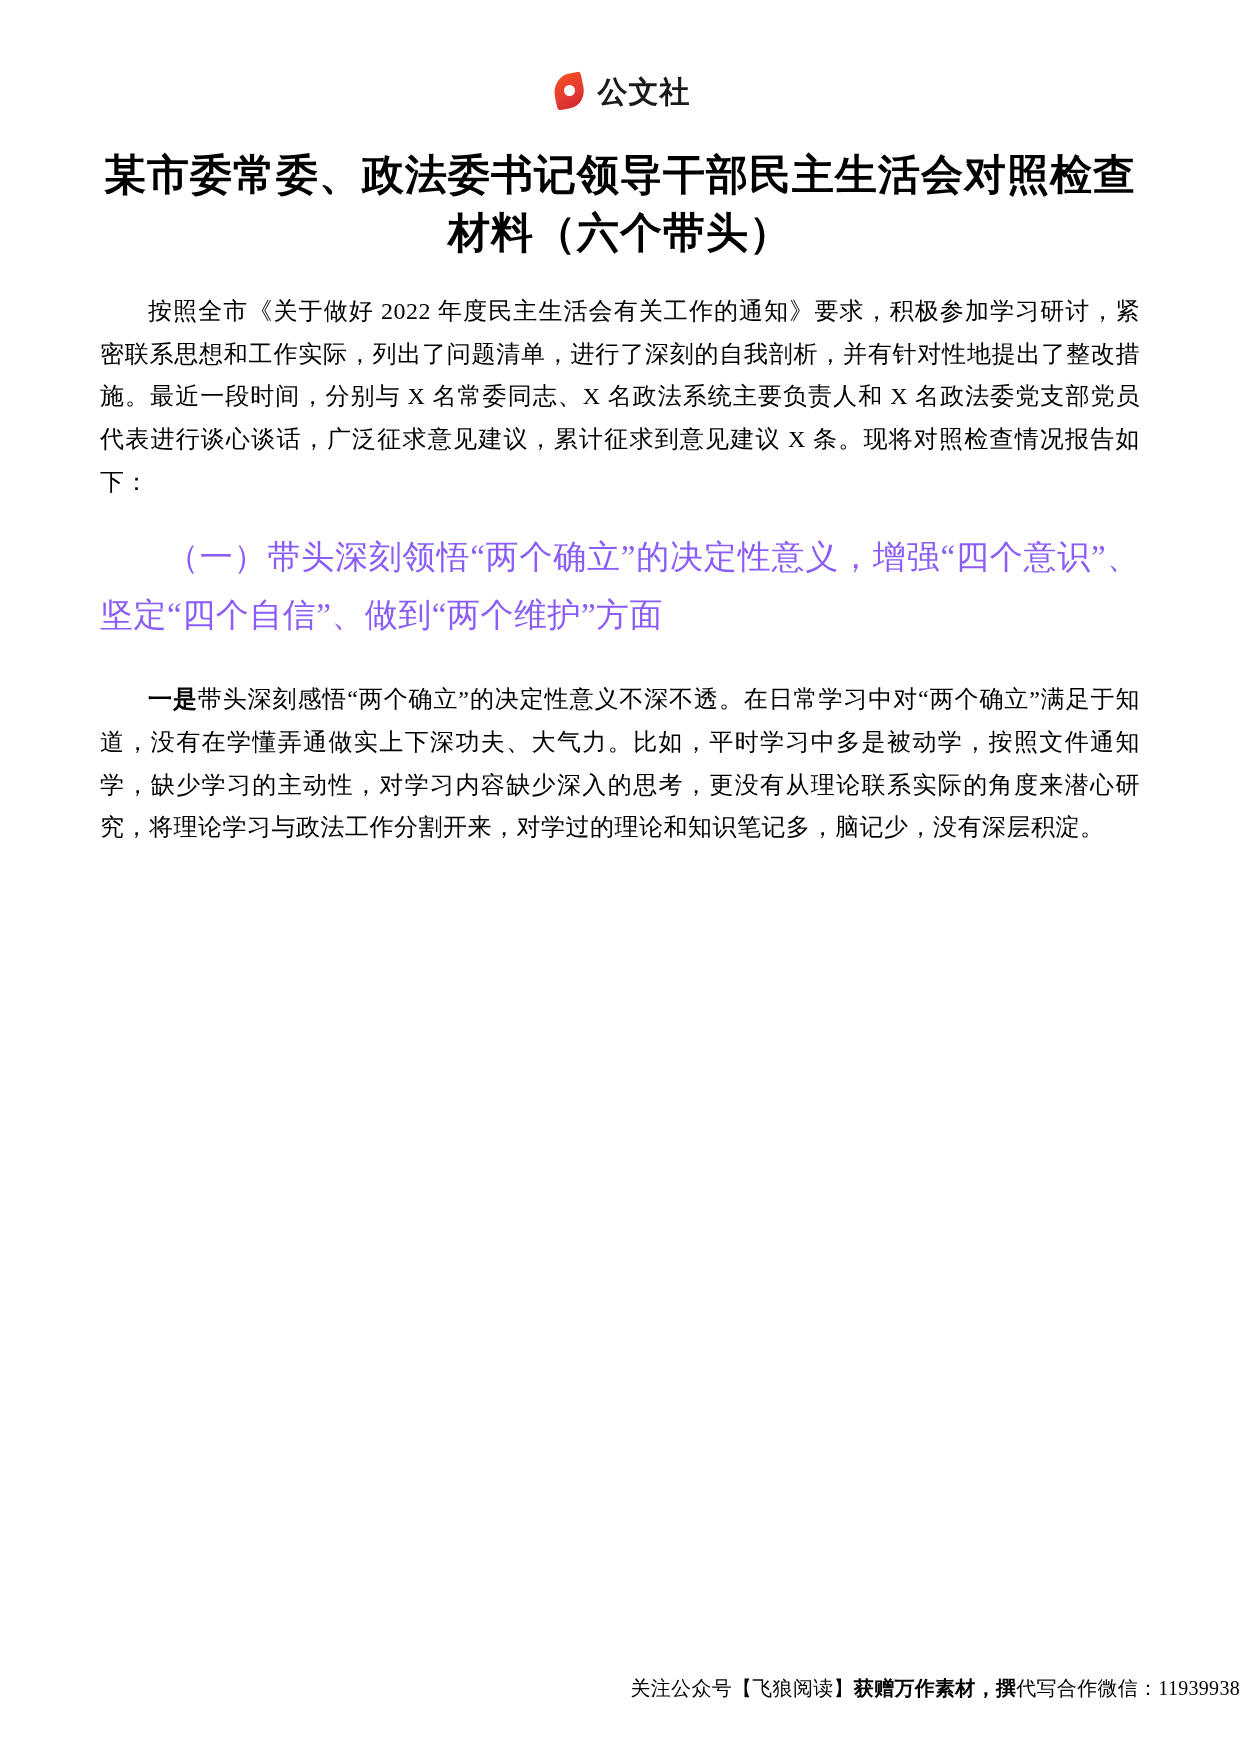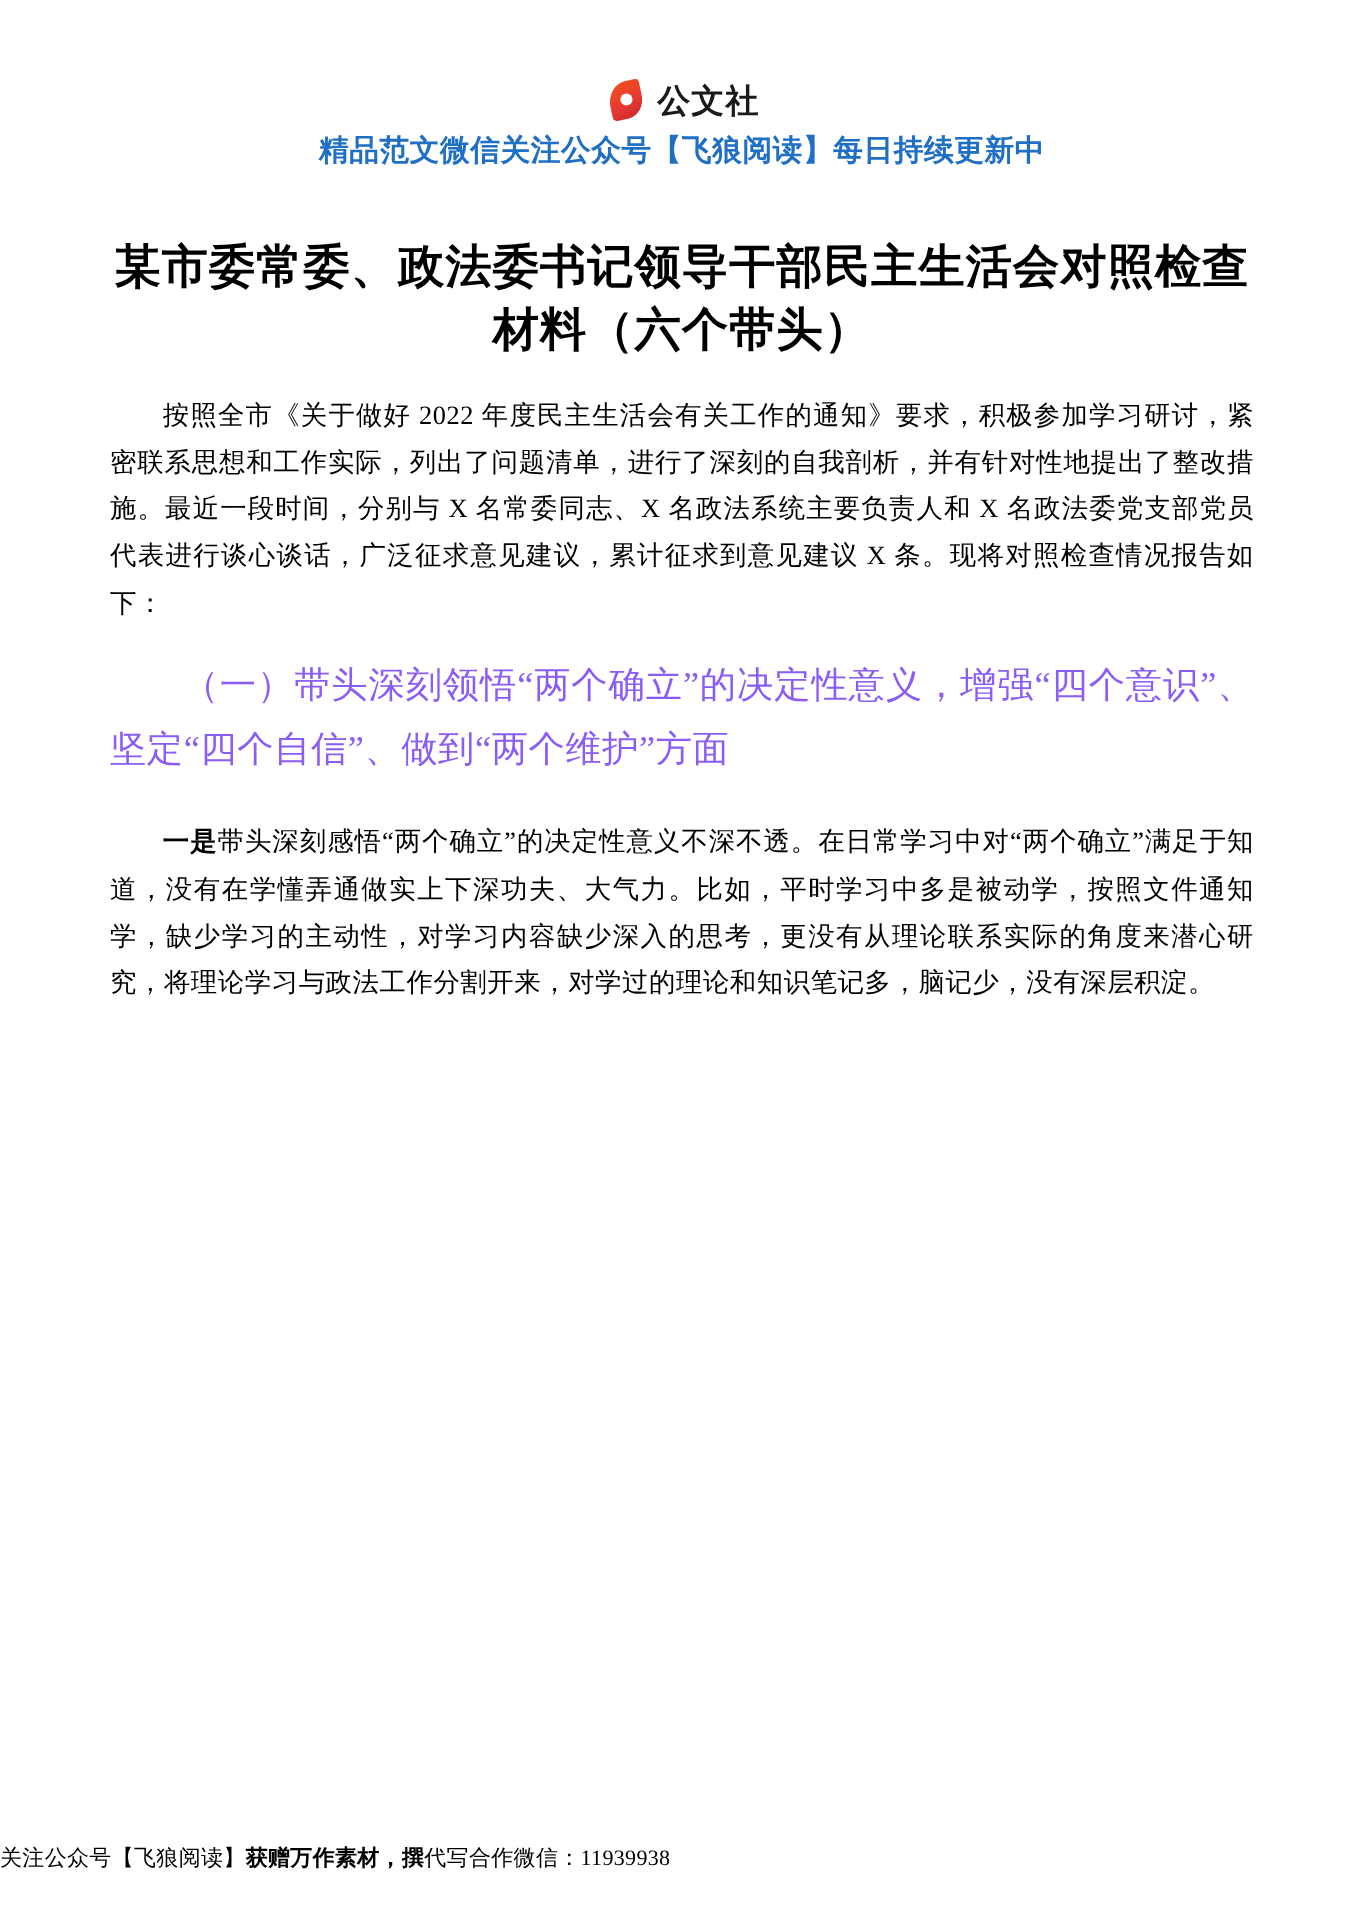"精品范文微信关注公众号【飞狼阅读】每日持续更新中" div.promo-line { html: <div>精品范文微信关注公众号【飞狼阅读】每日持续更新中</div> -> none }
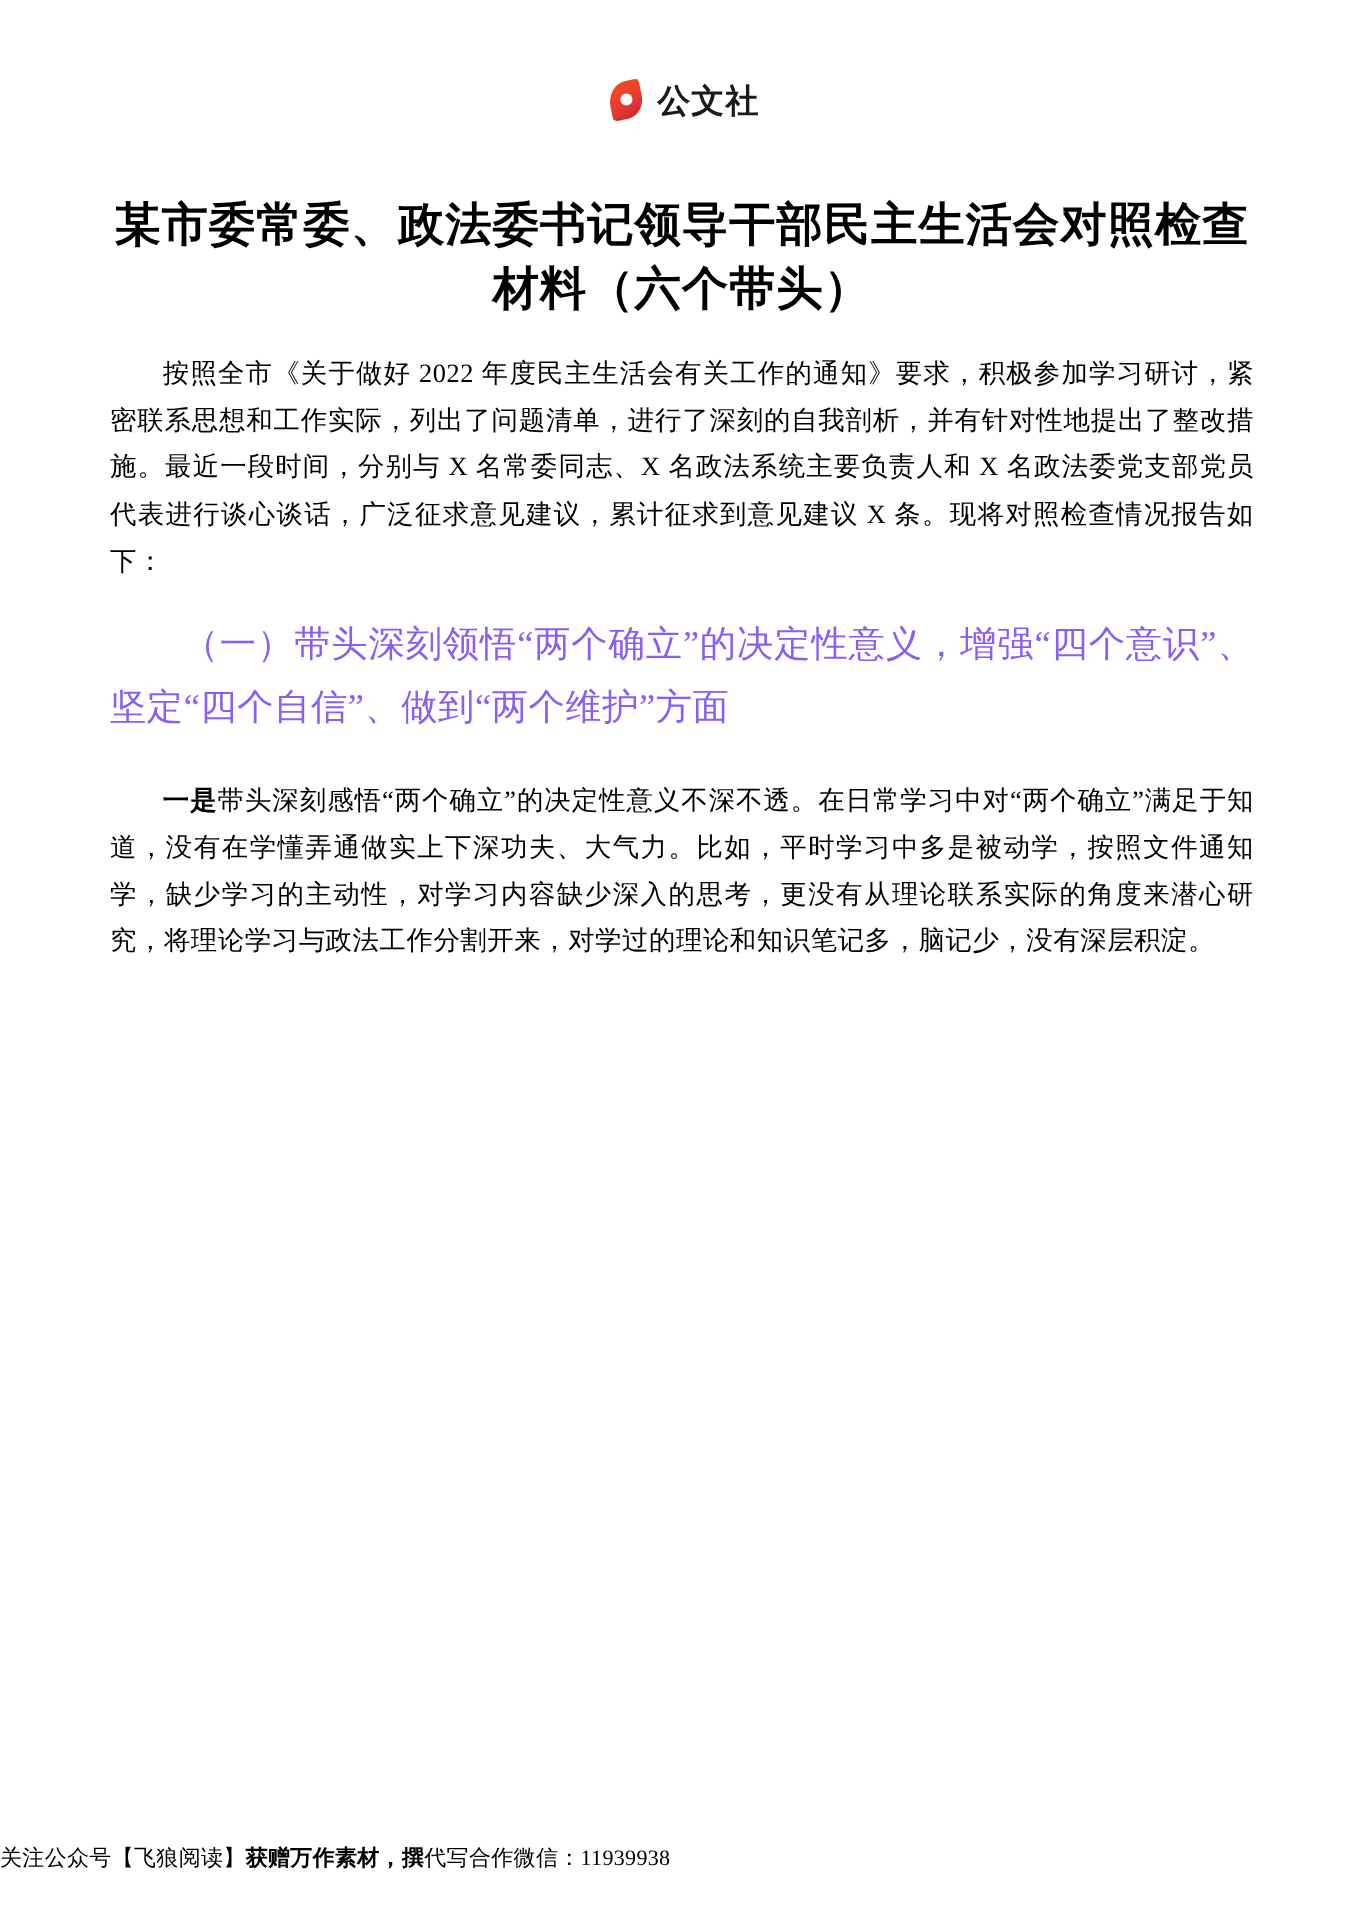"某市委常委、政法委书记领导干部民主生活会对照检查材料（六个带头）" .doc-title { margin-top: 59px -> 30px }
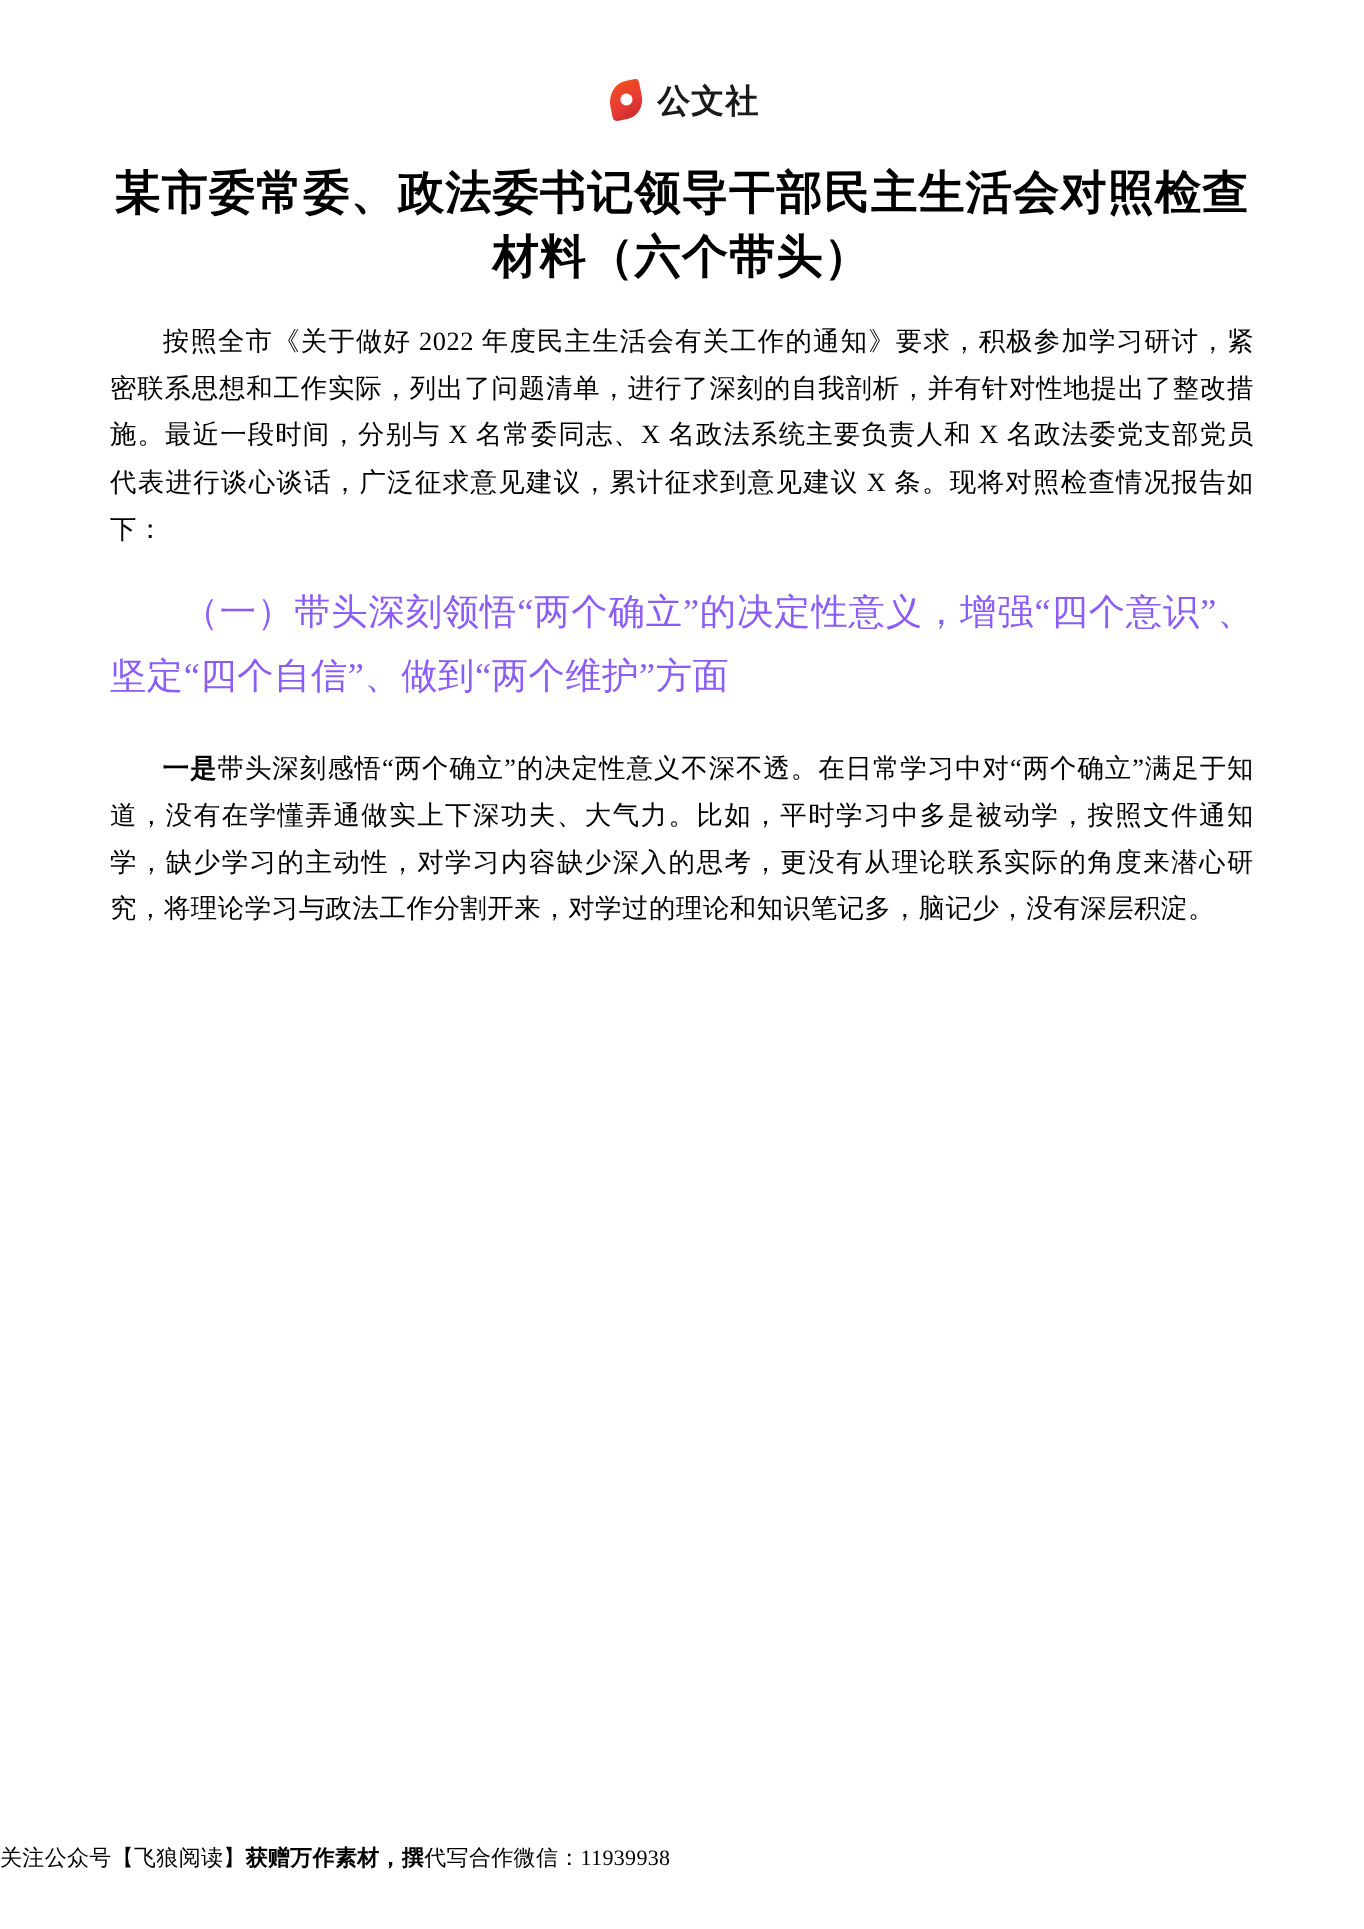"关注公众号【飞狼阅读】获赠万作素材，撰代写合作微信：11939938" .footer { text-align: left -> right }
